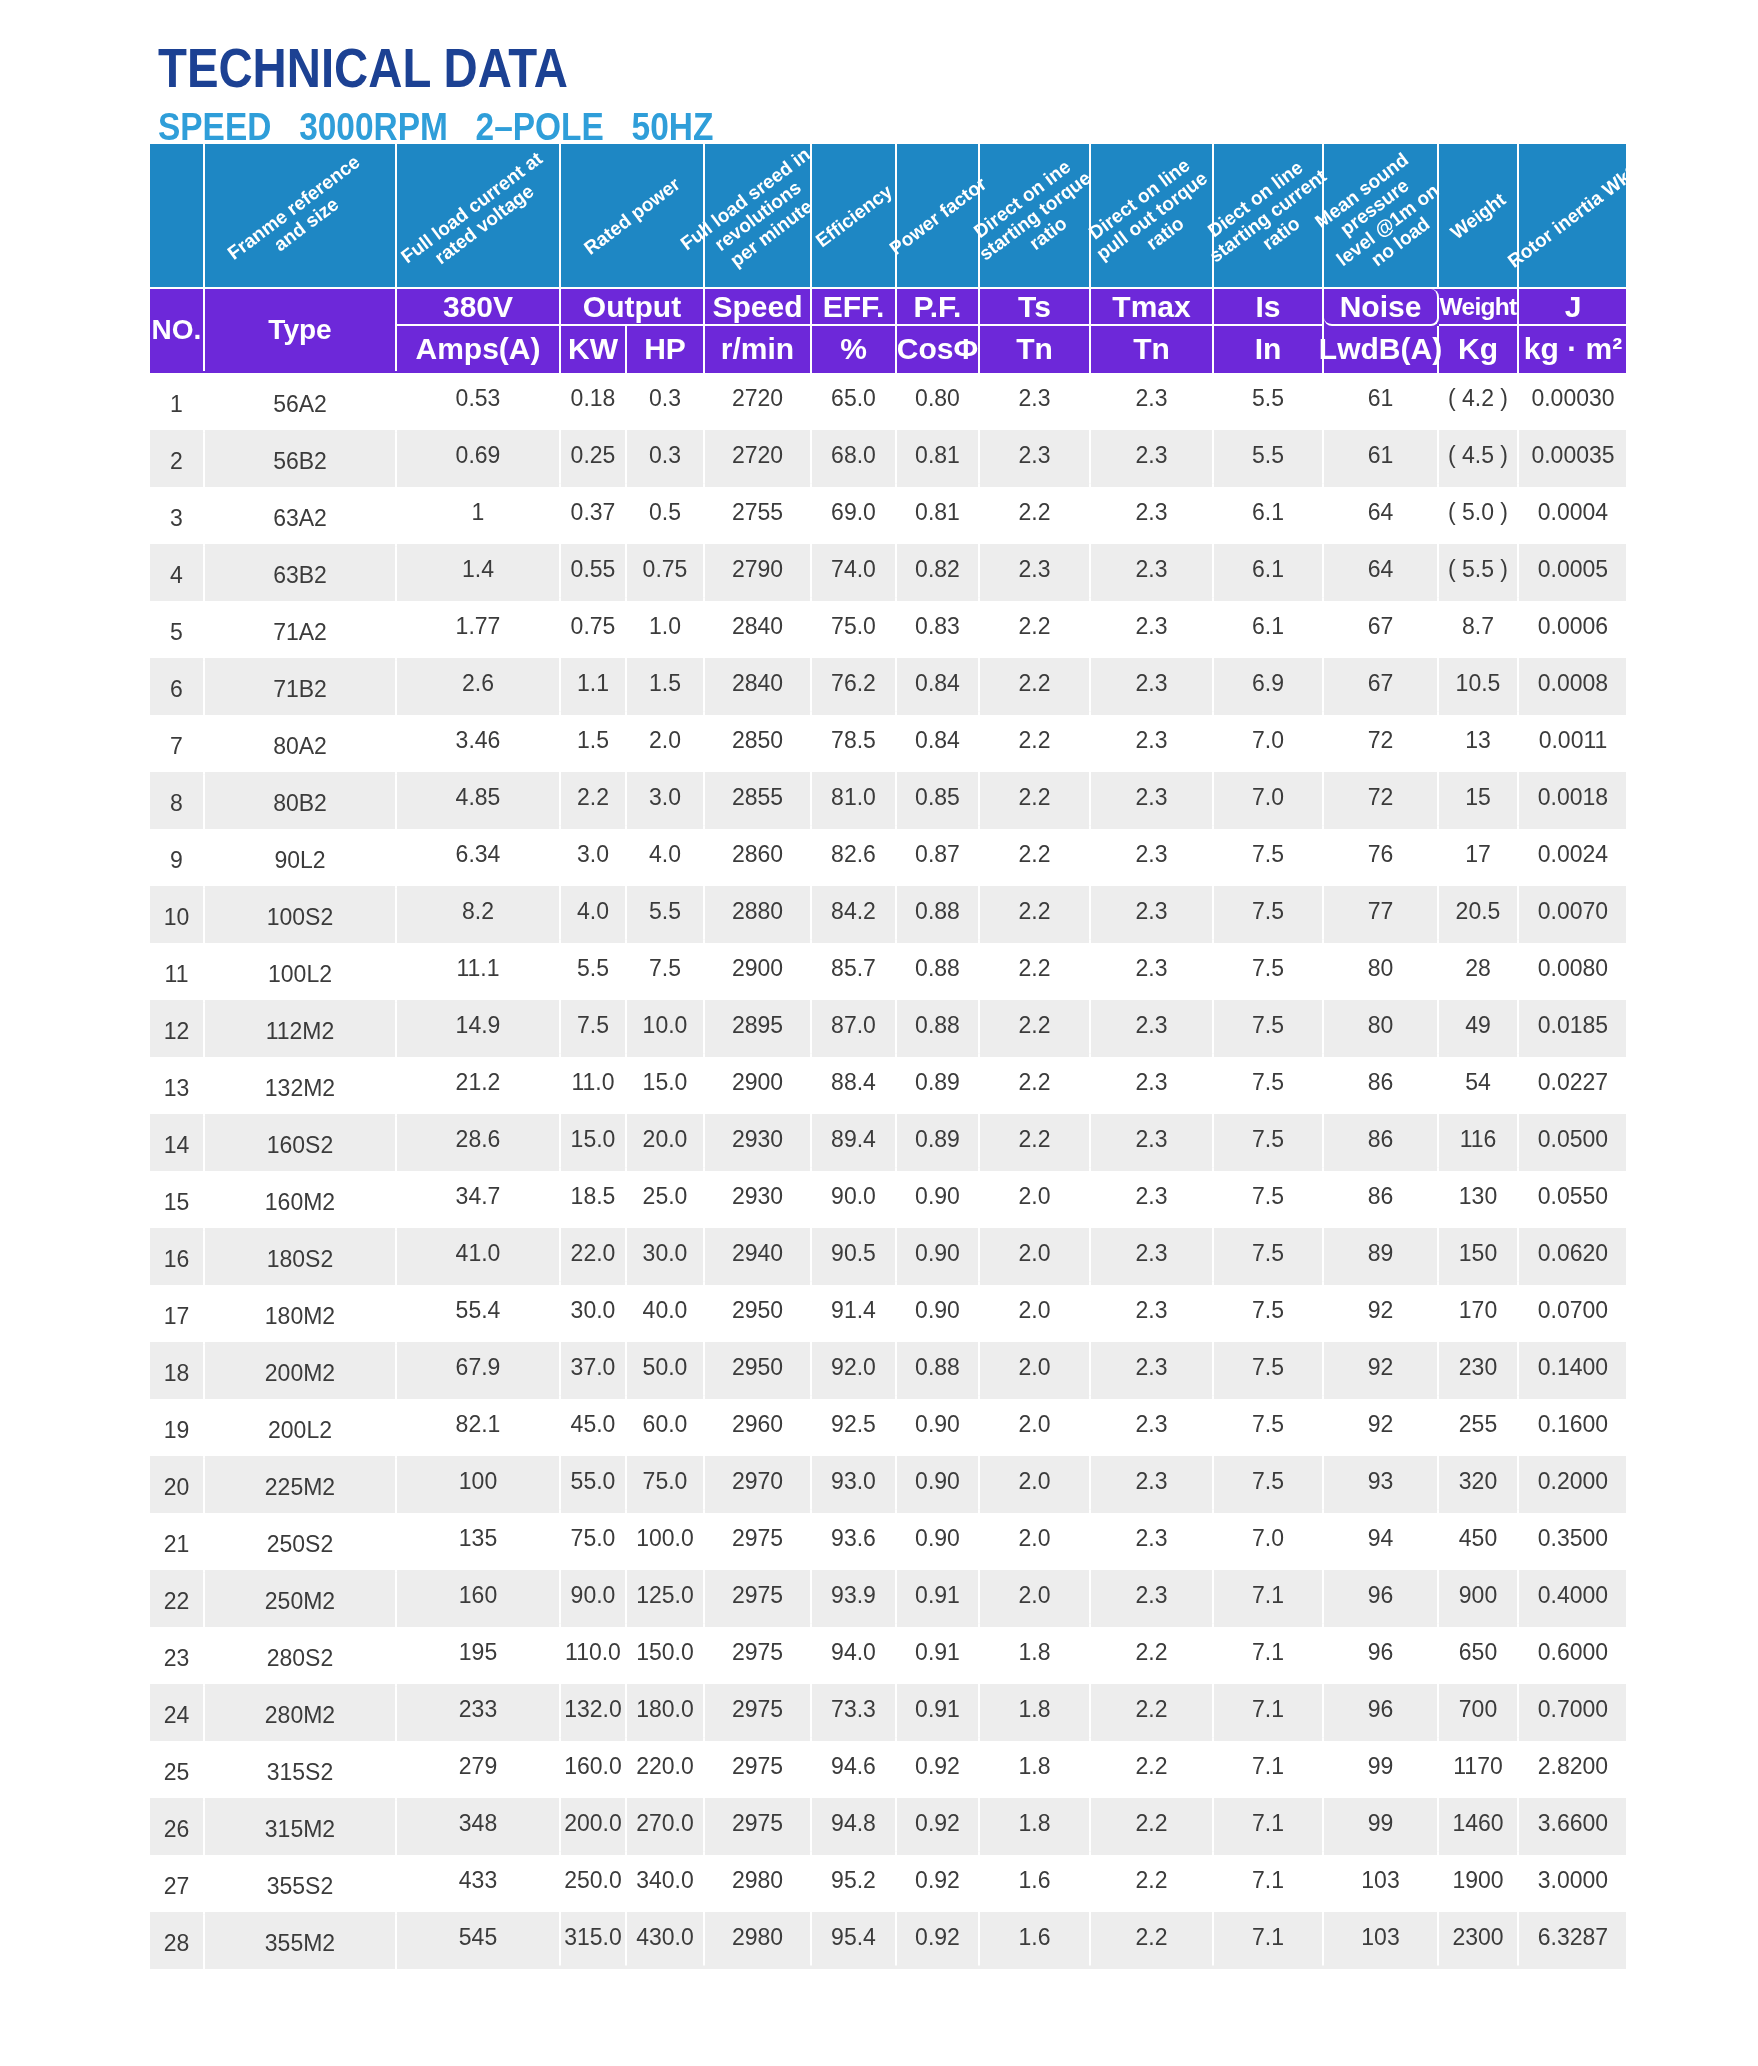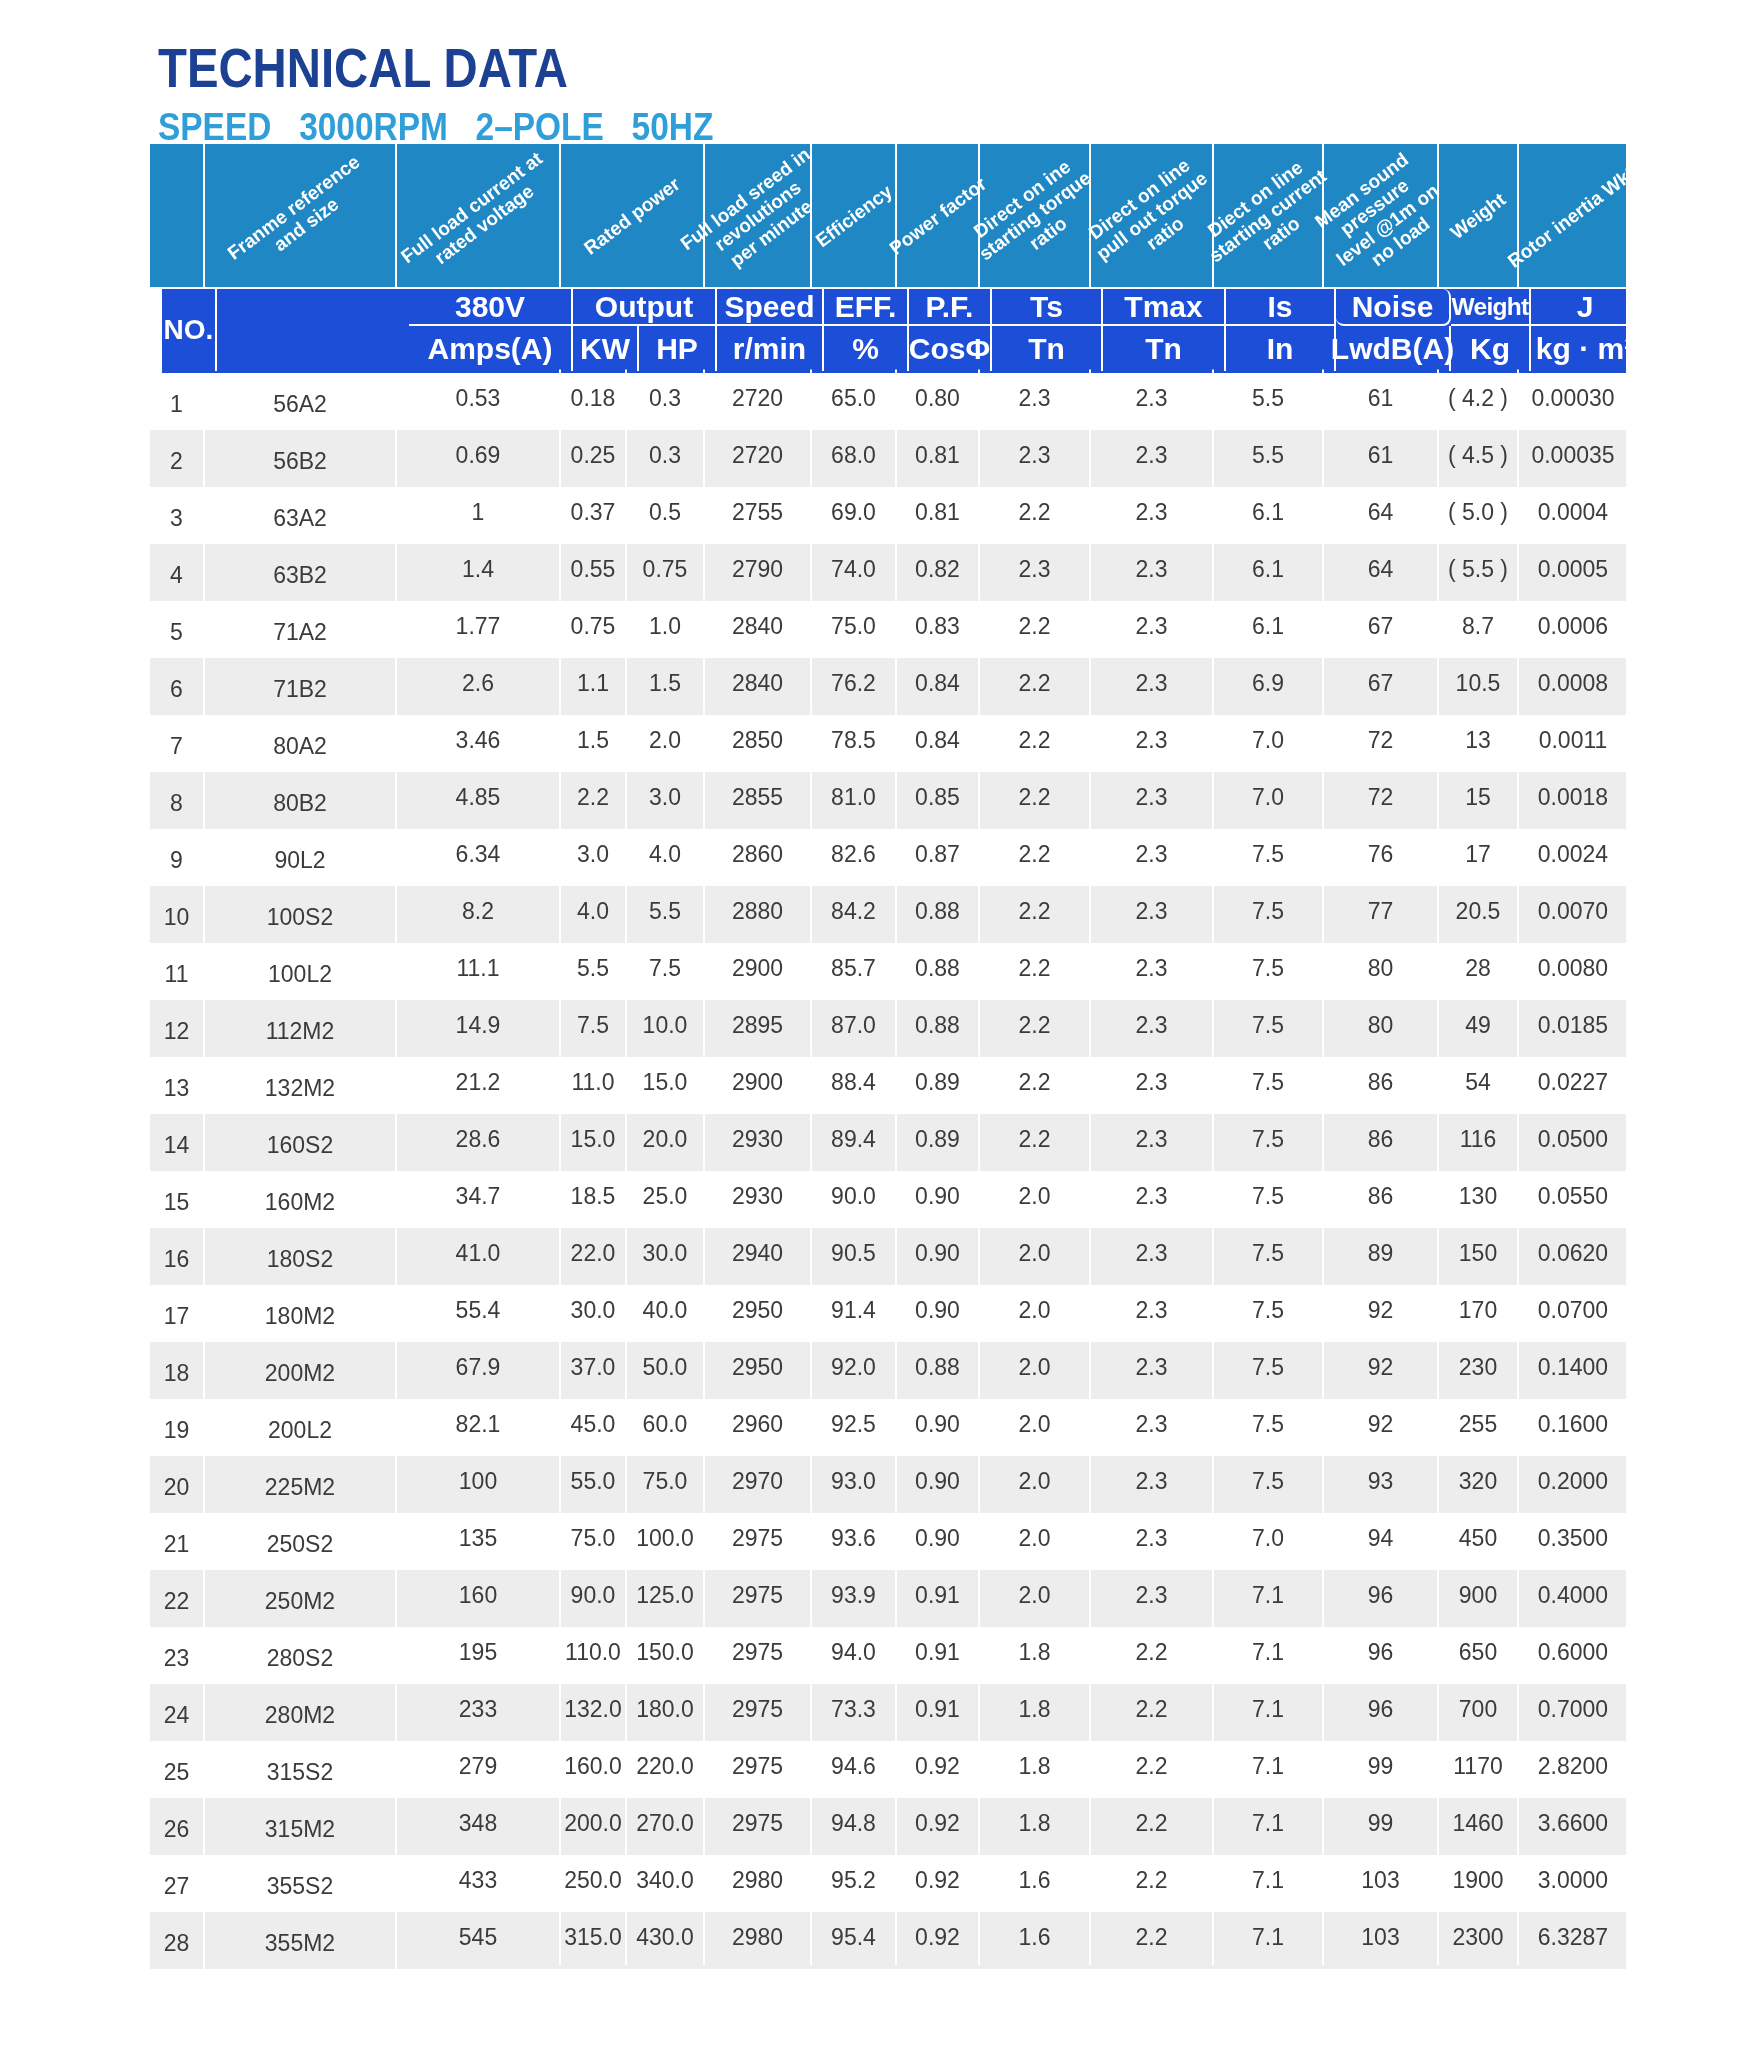"NO." .sub-row { background: #1d4ed8 -> #6d28d9; margin-left: 12px -> none }
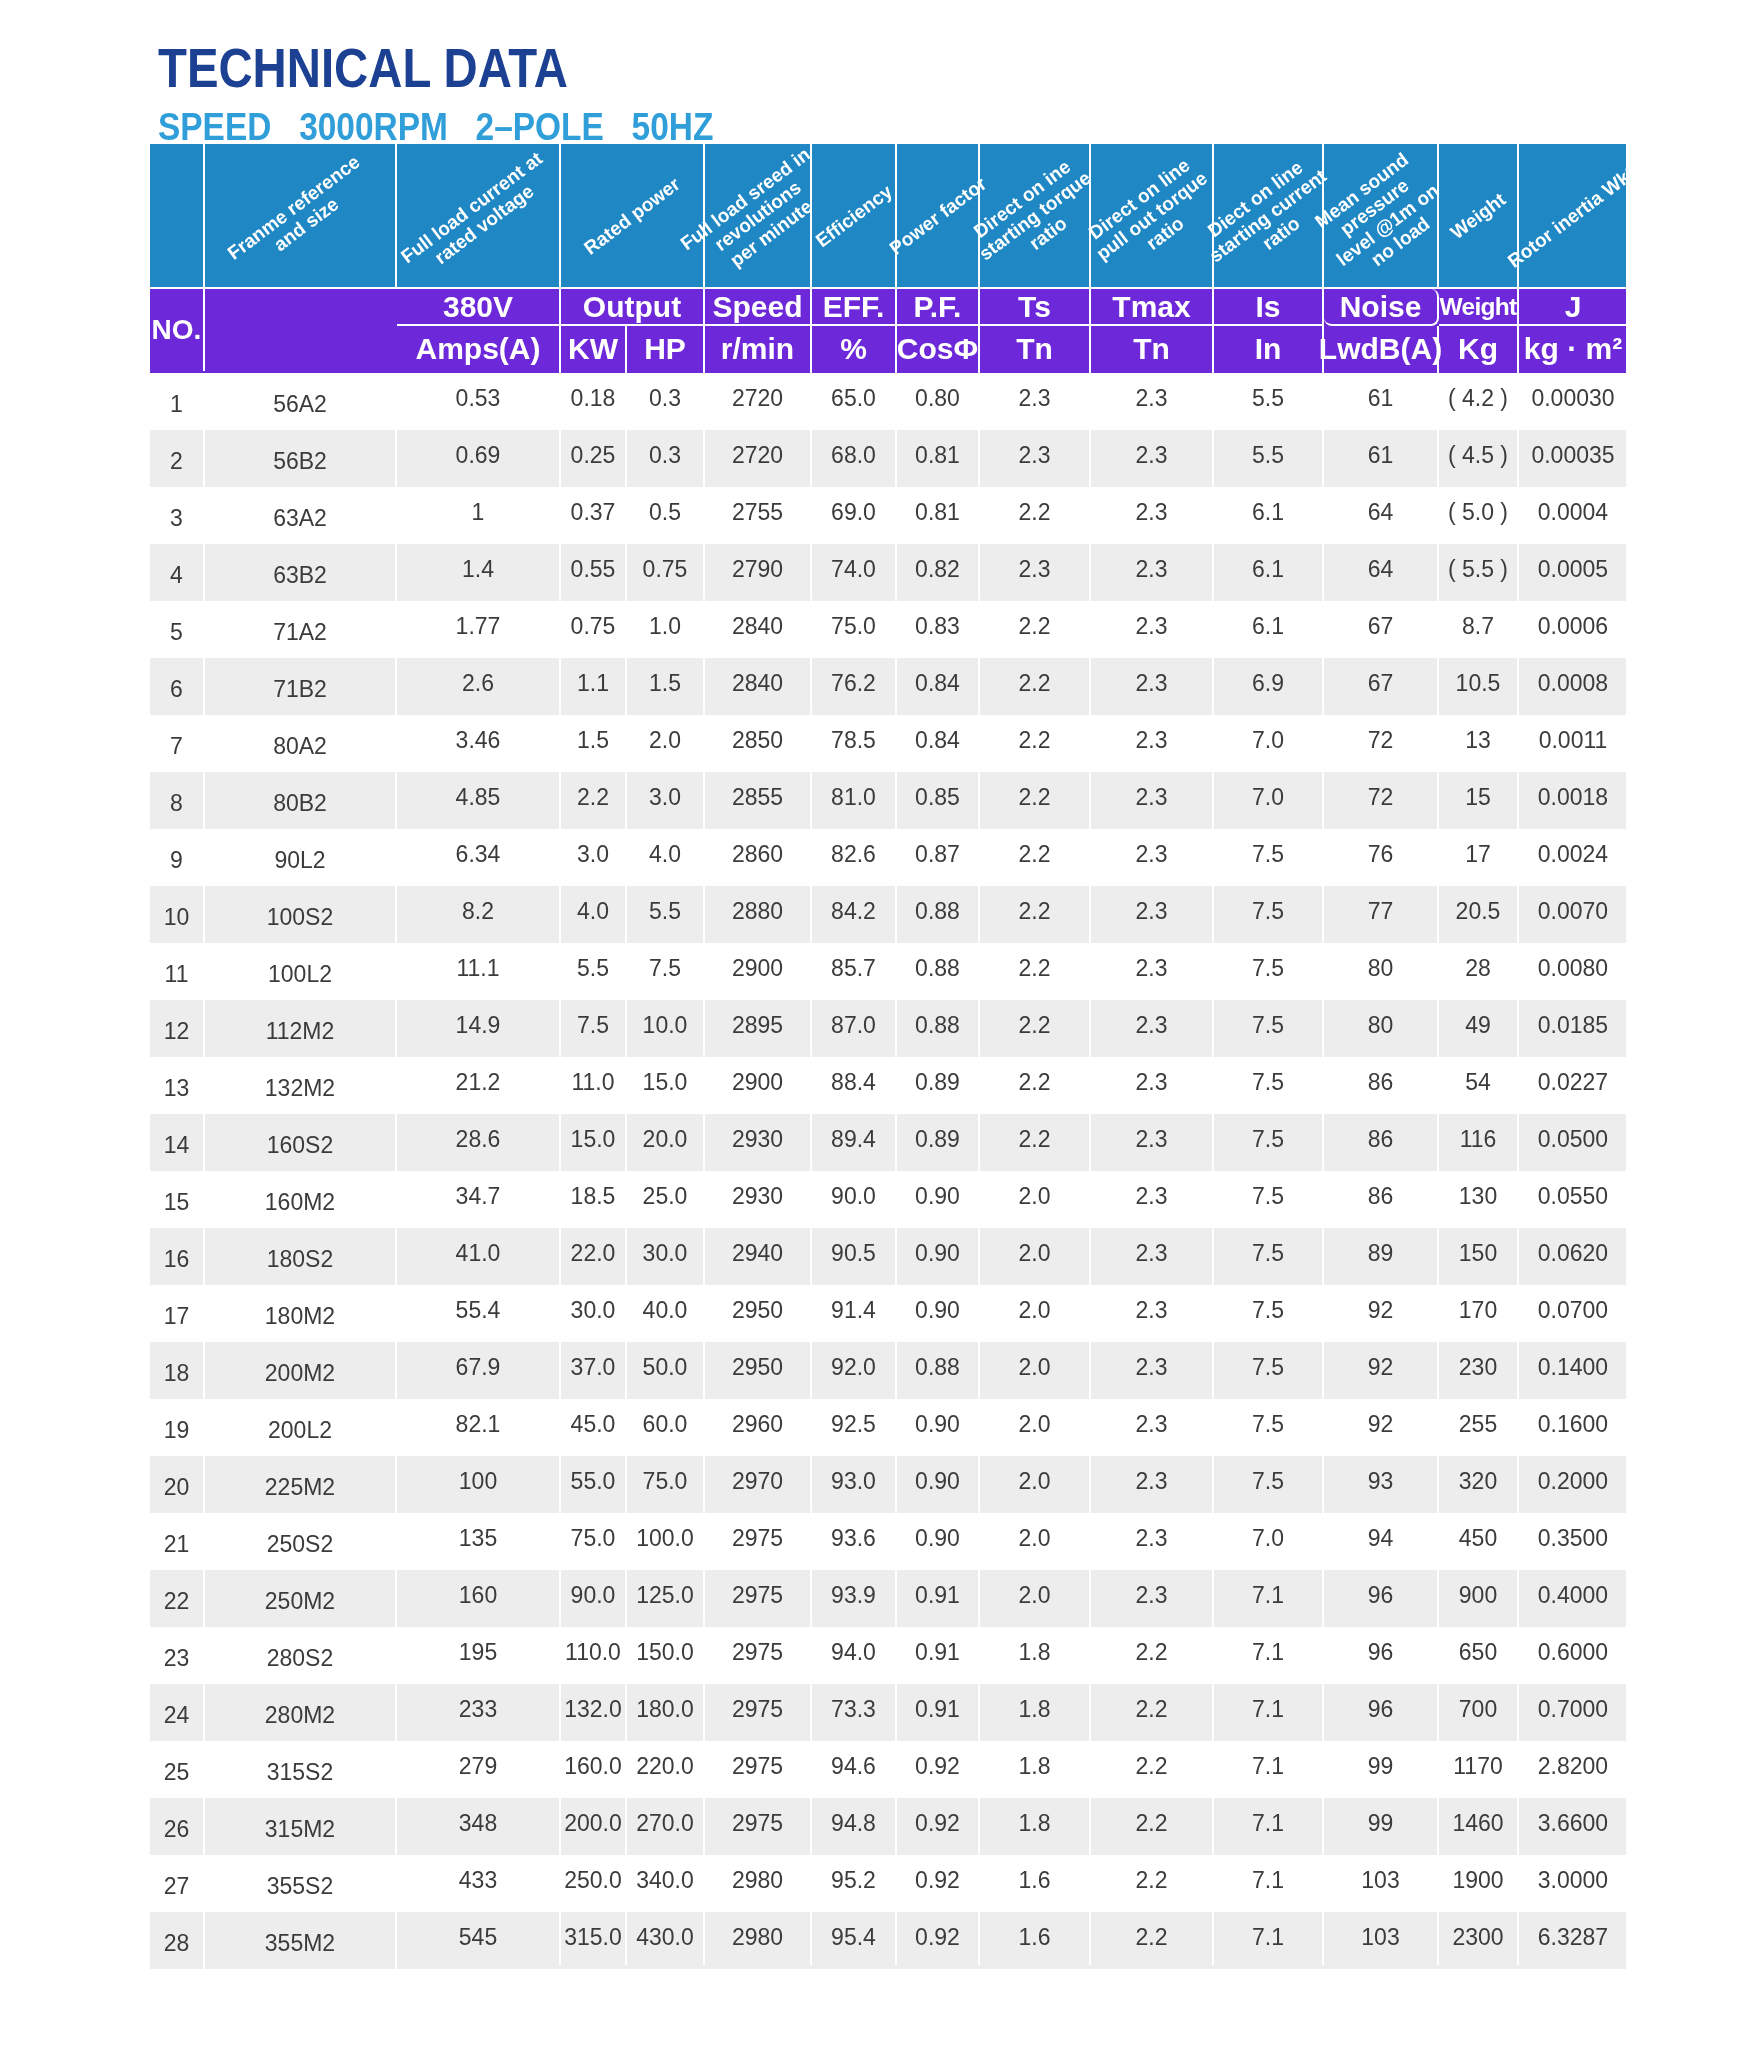"Type" div.scell { html: none -> <div>Type</div> }
